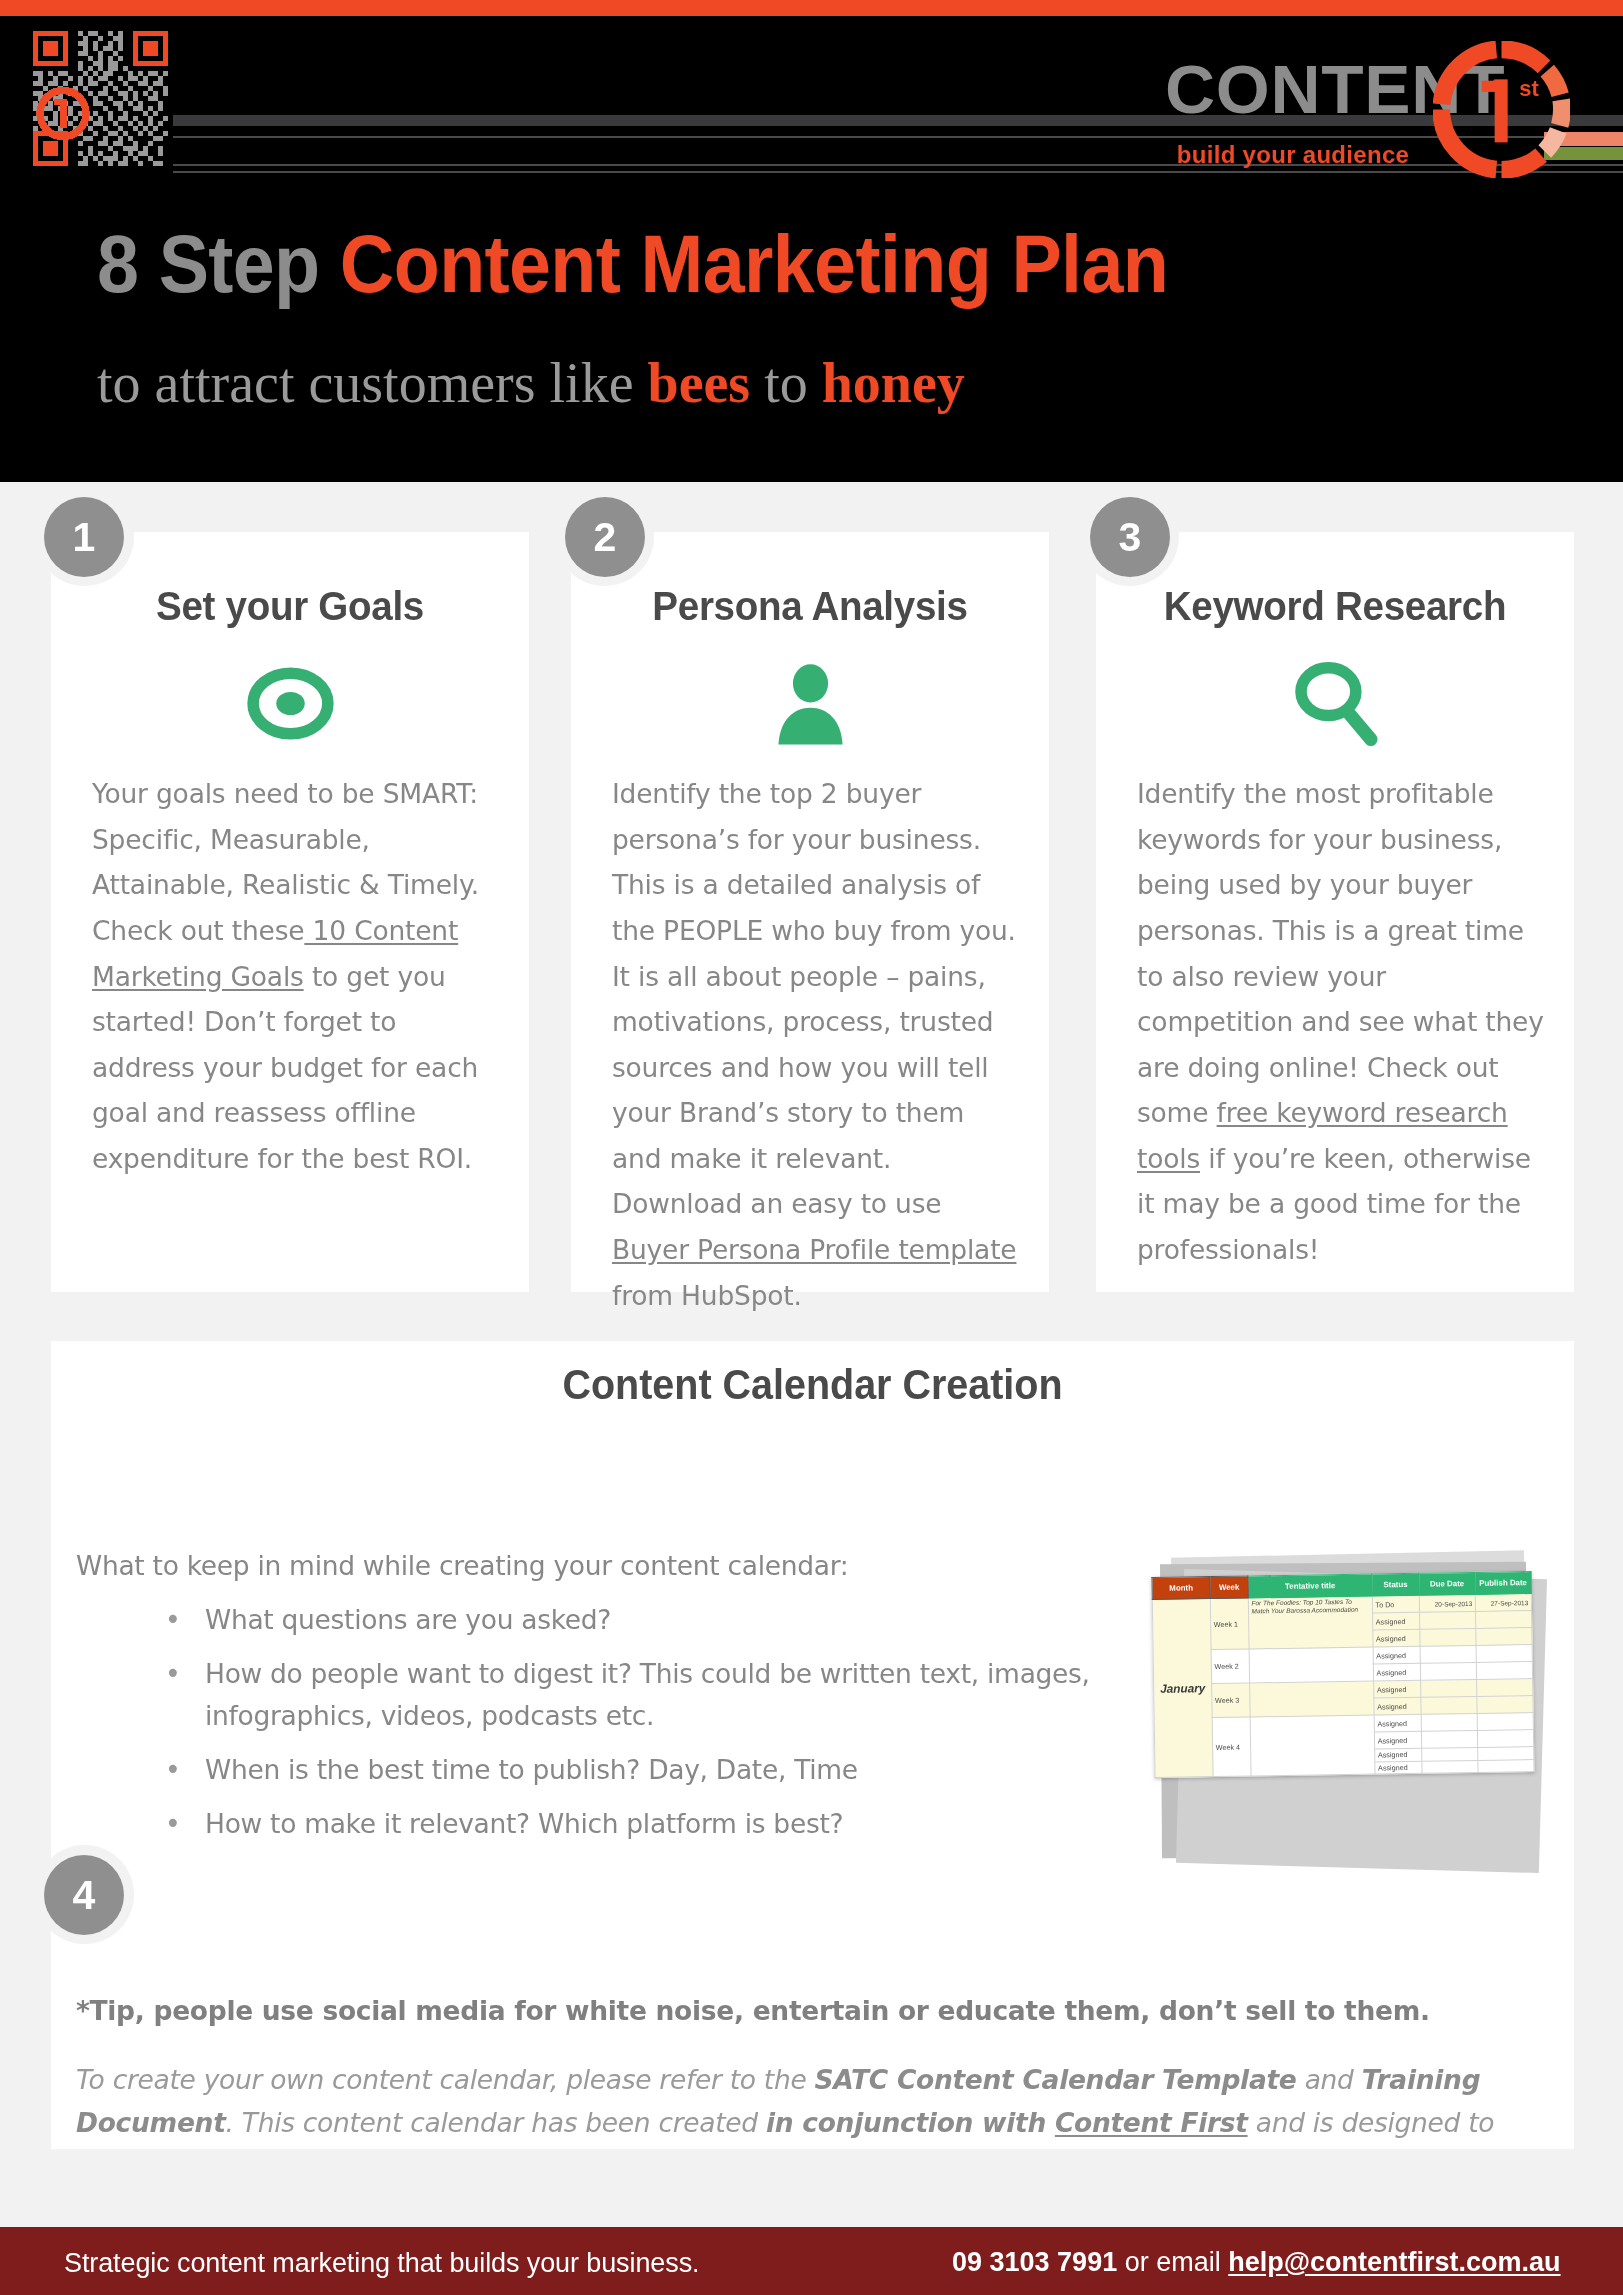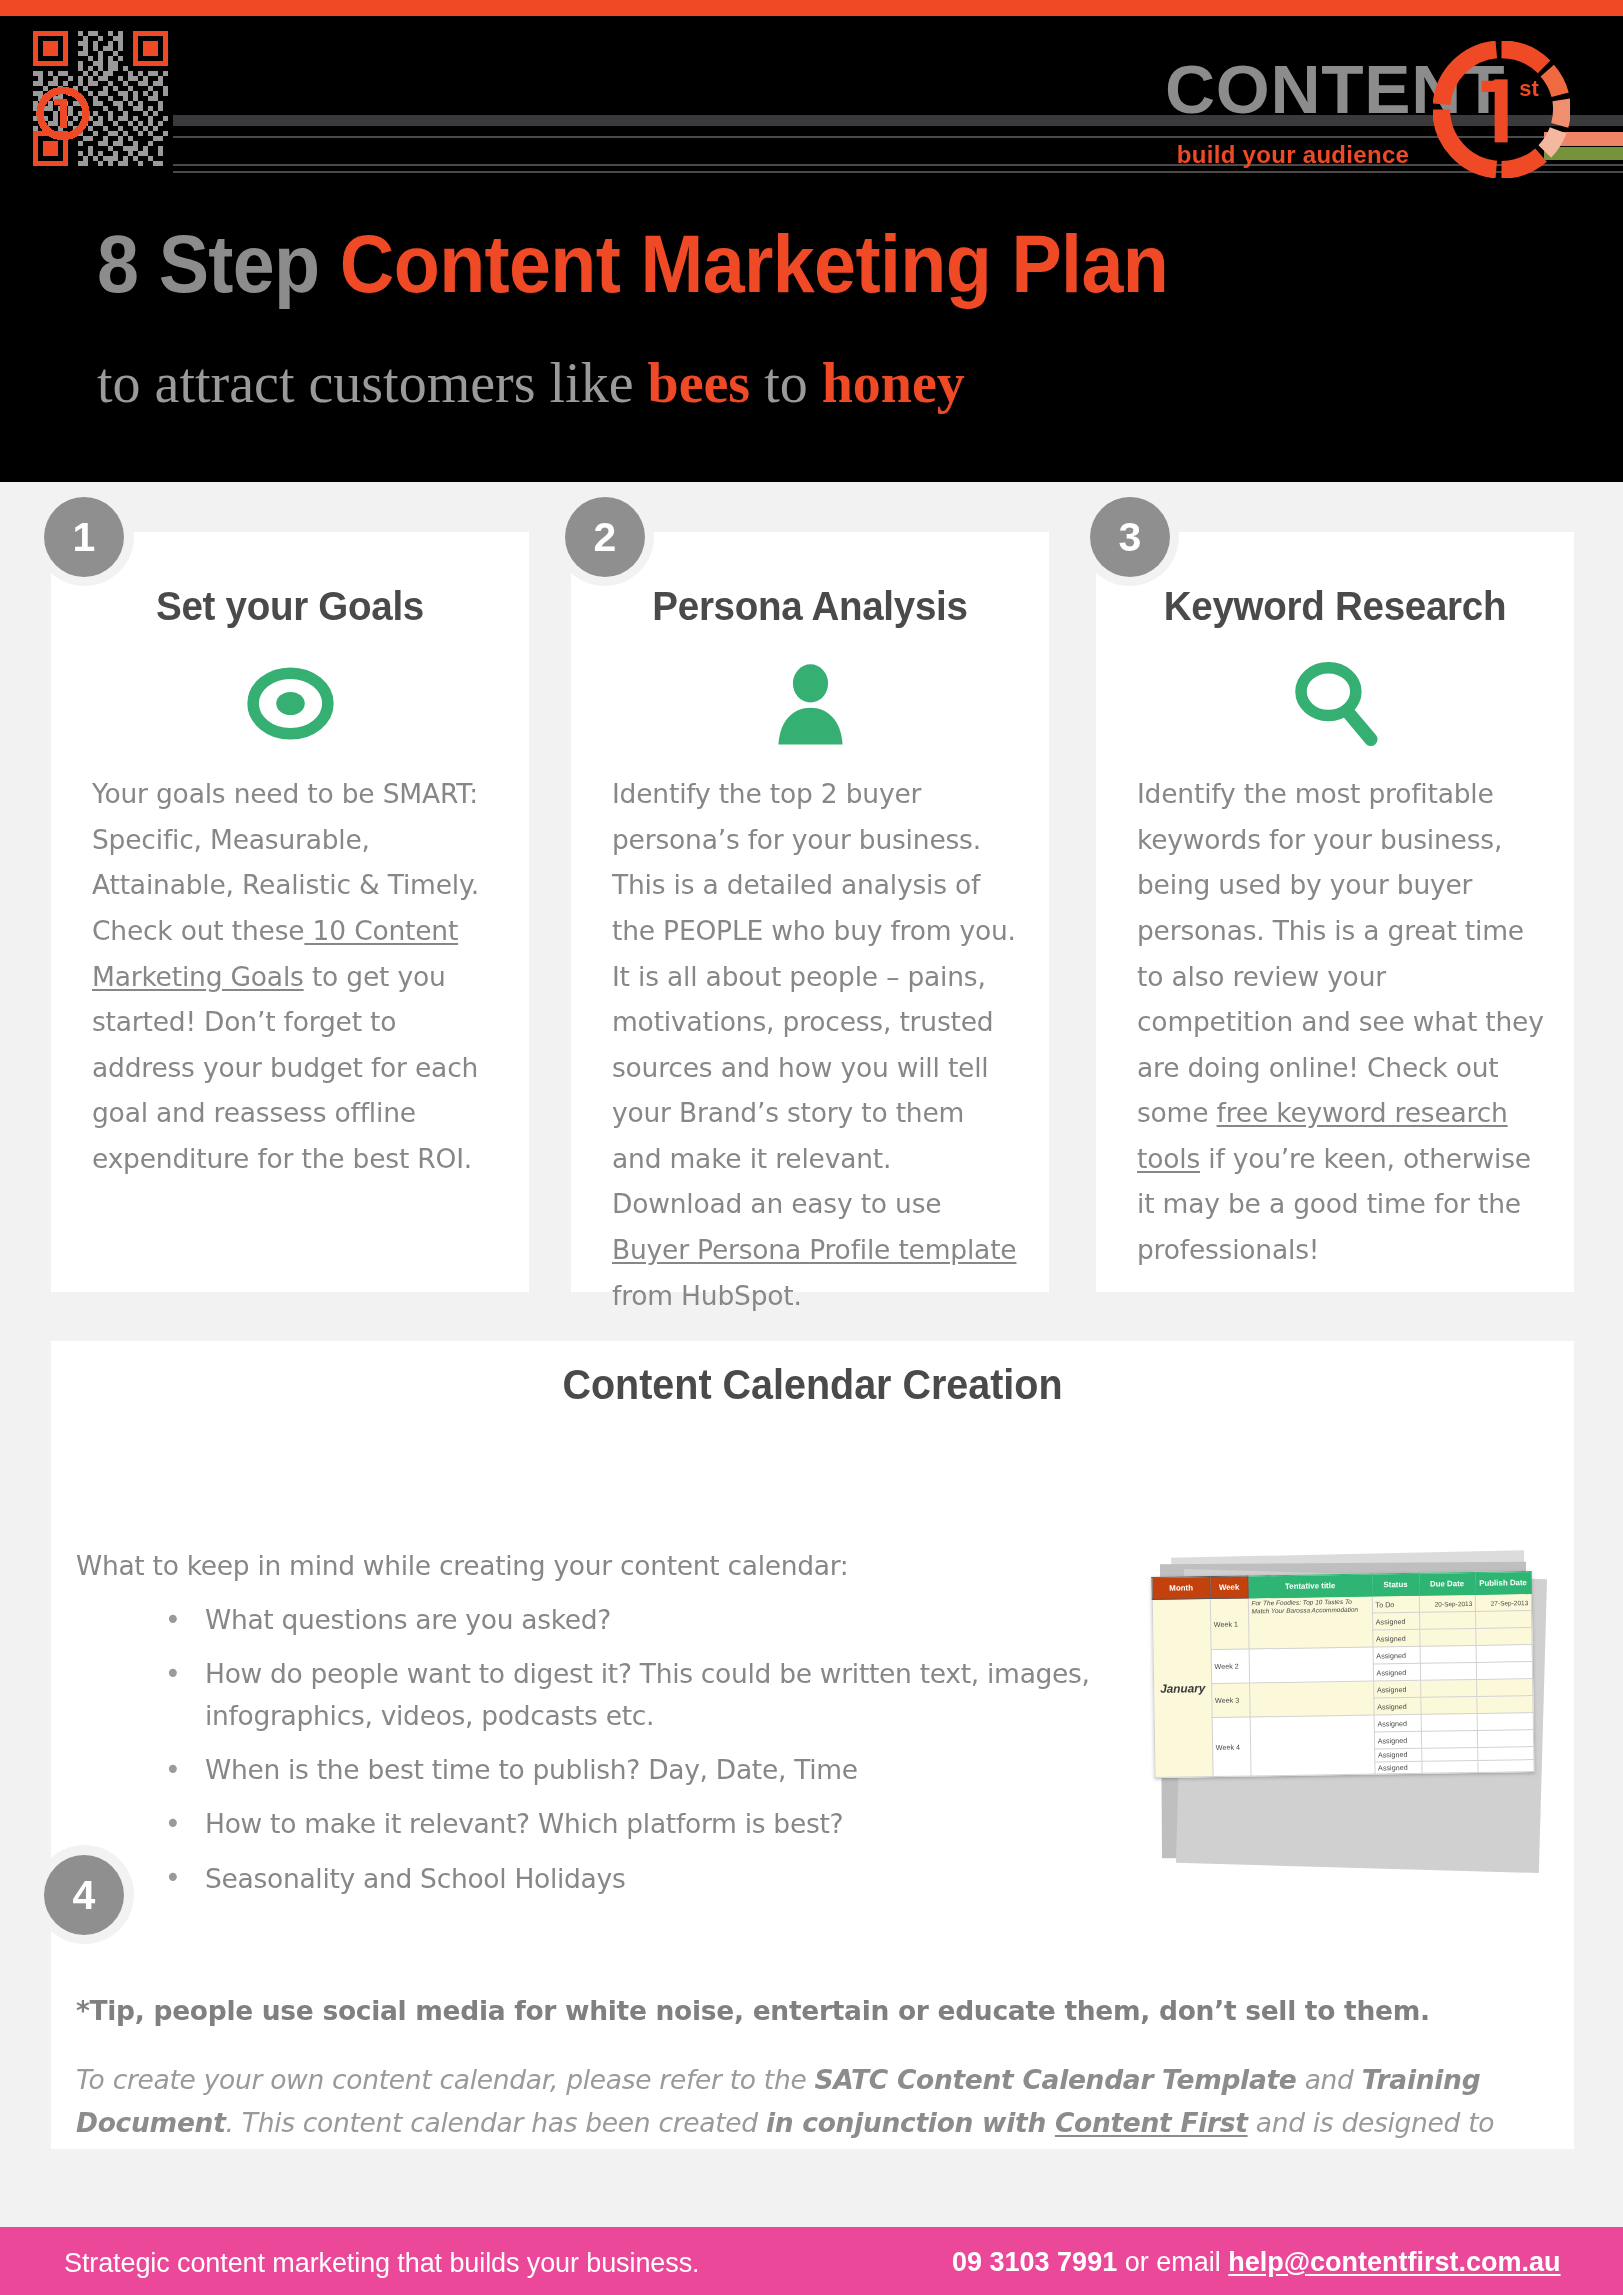"Seasonality and School Holidays" li { html: <li><span>Seasonality and School Holidays</span></li> -> none }
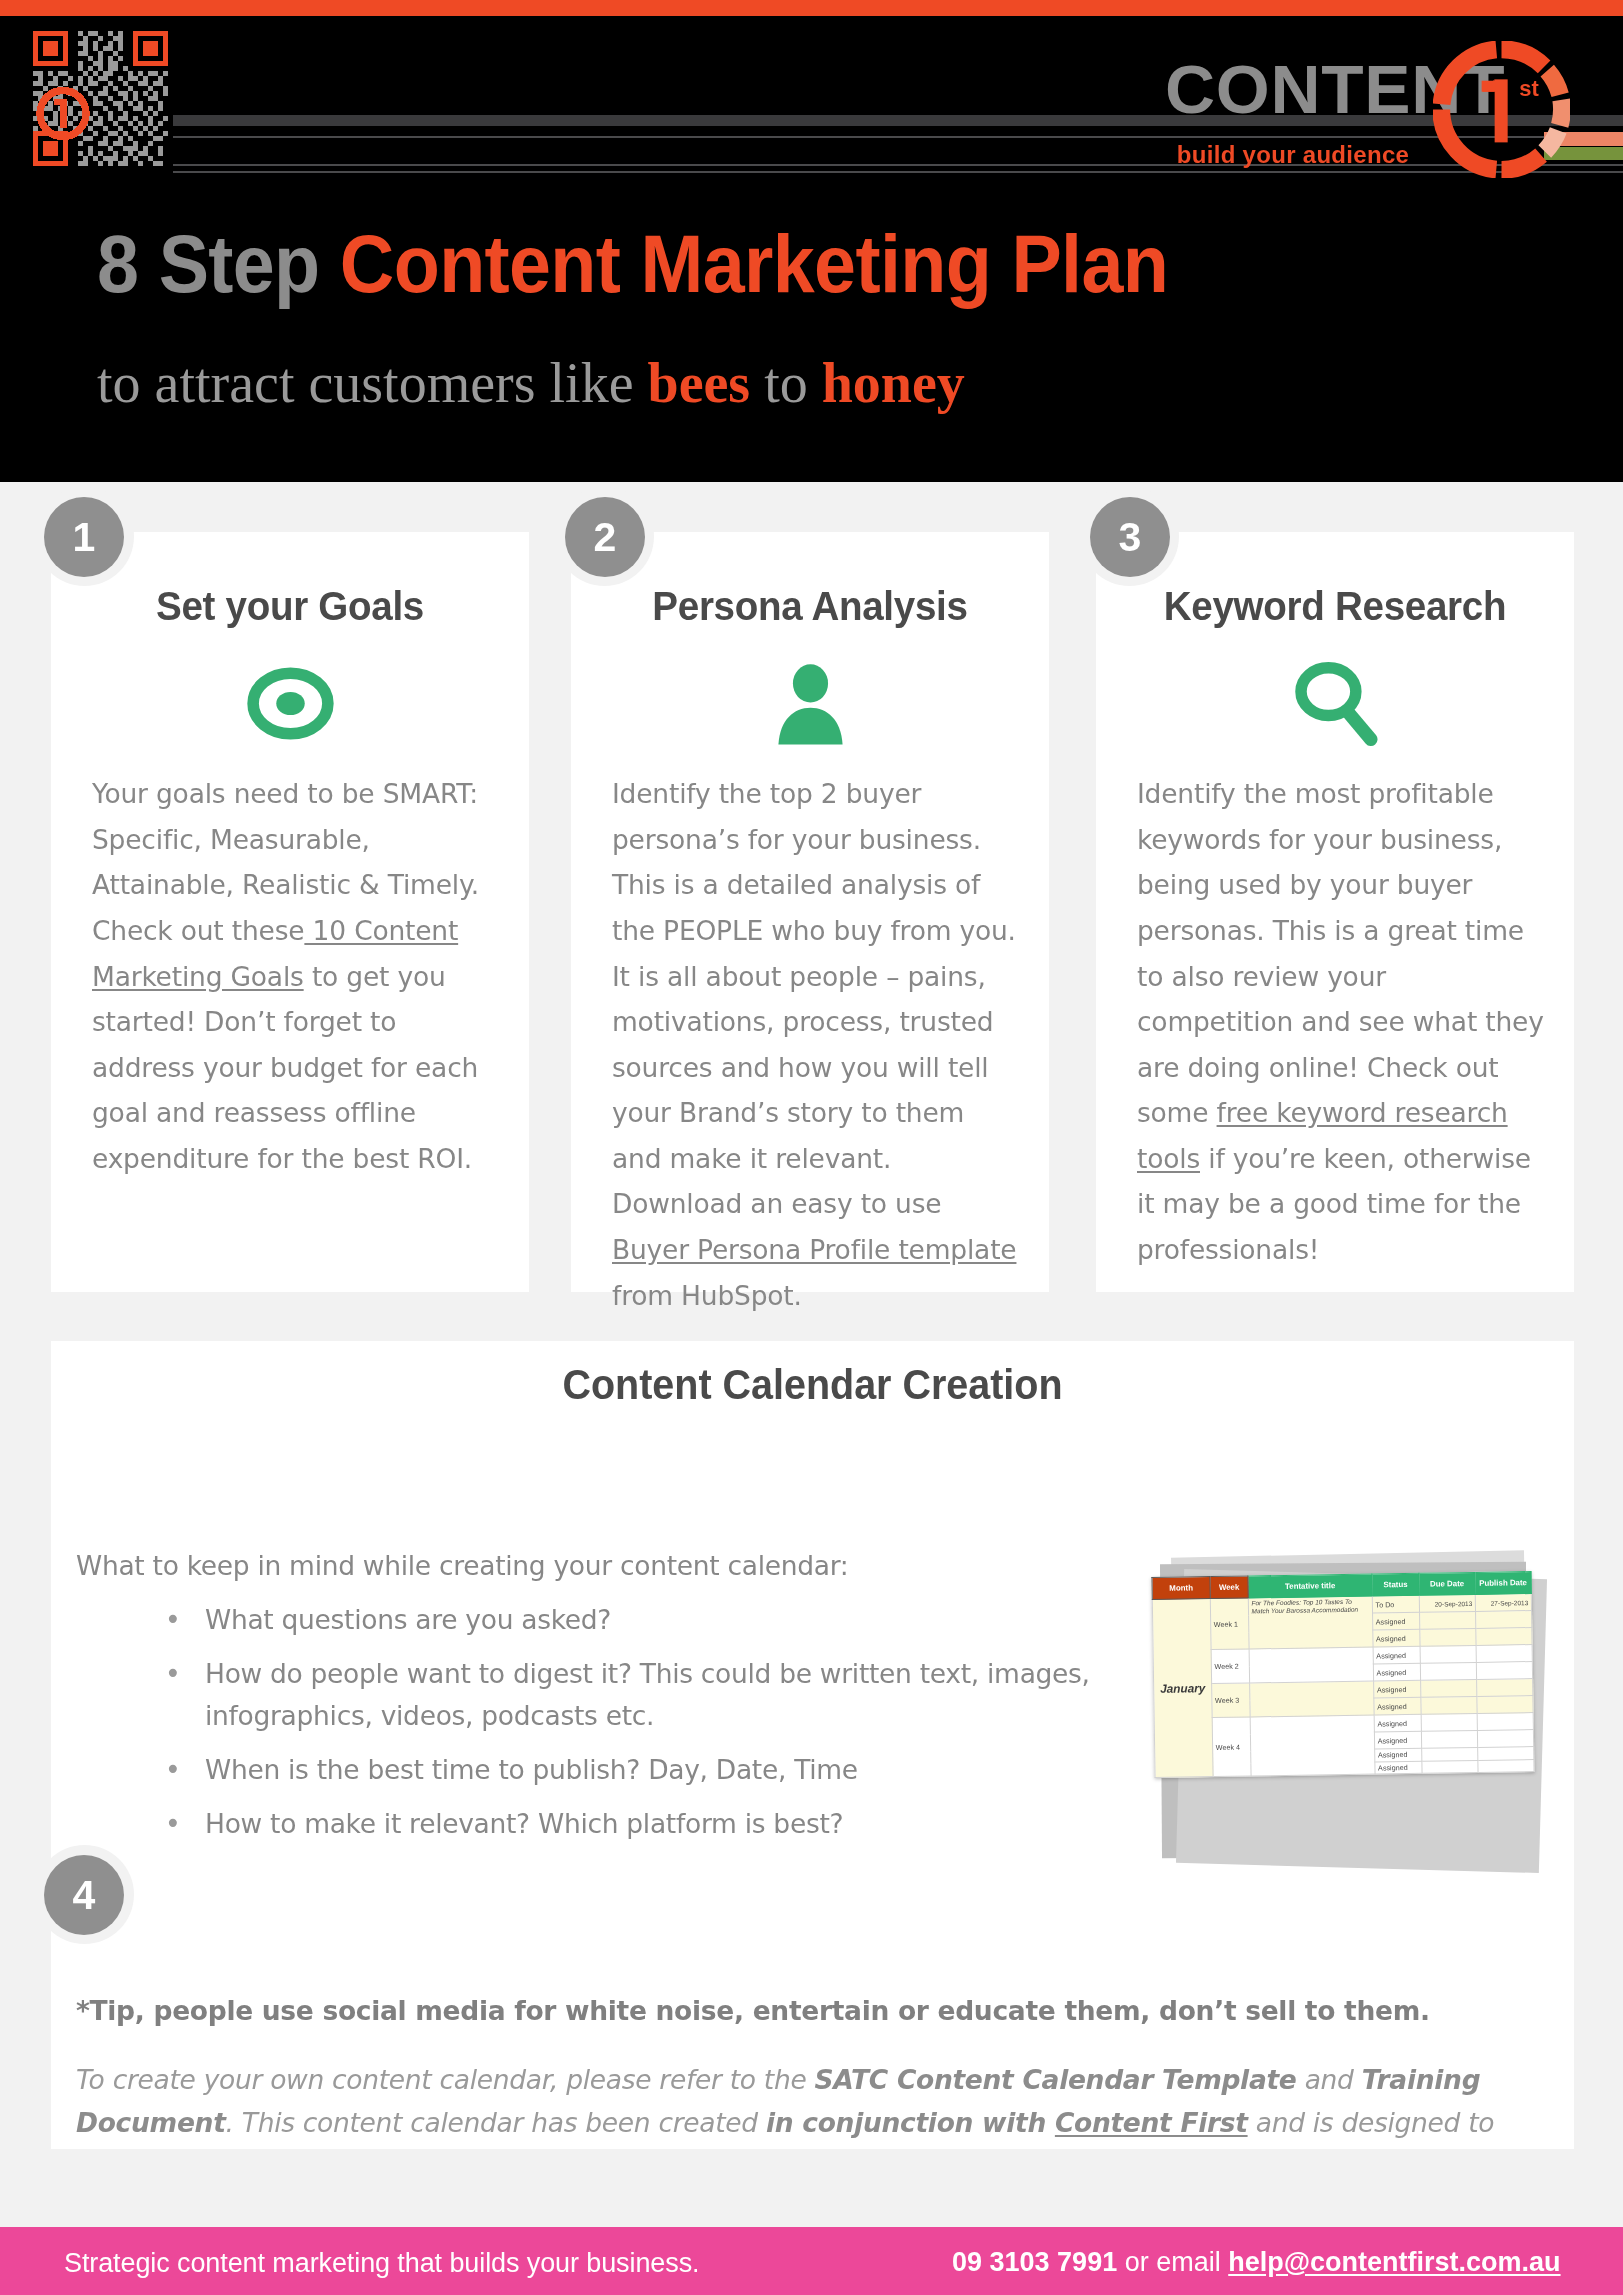"Strategic content marketing that builds" .footer { background: #ec4899 -> #7f1d1d }
